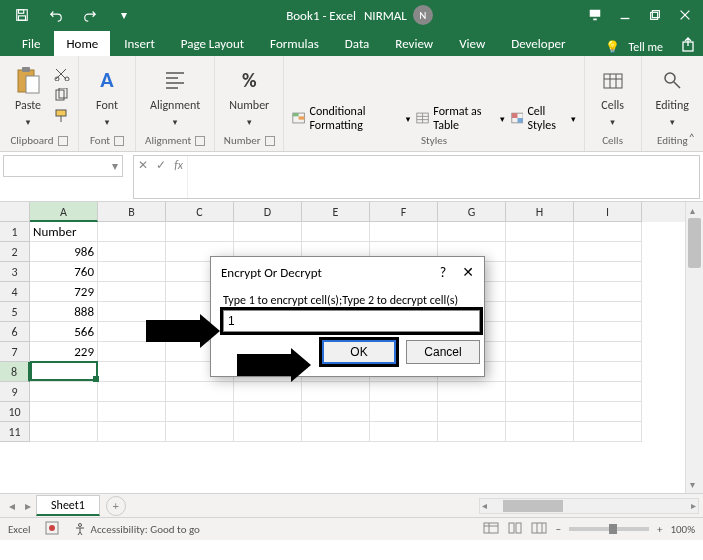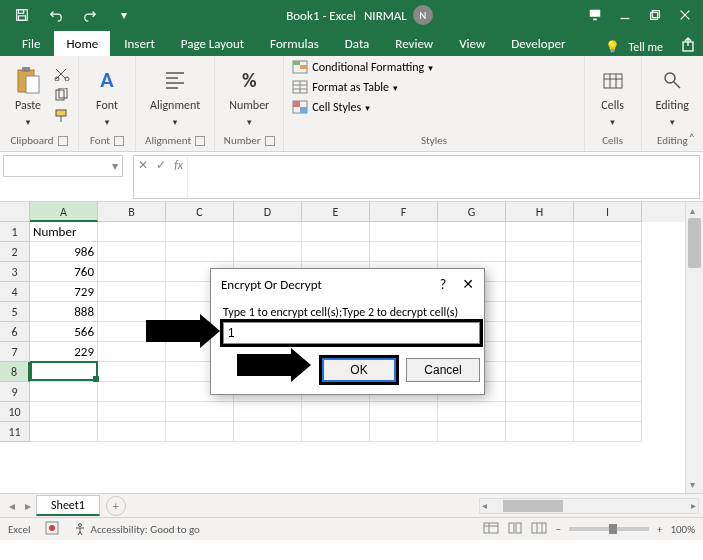"Conditional Formatting" div.group-body { align-items: flex-start -> flex-end; flex-direction: column -> row }
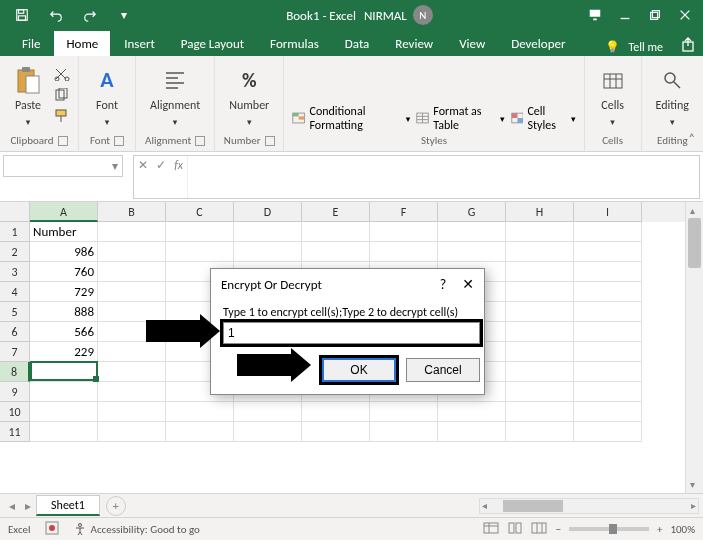"Encrypt Or Decrypt" .dialog { top: 268px -> 256px }
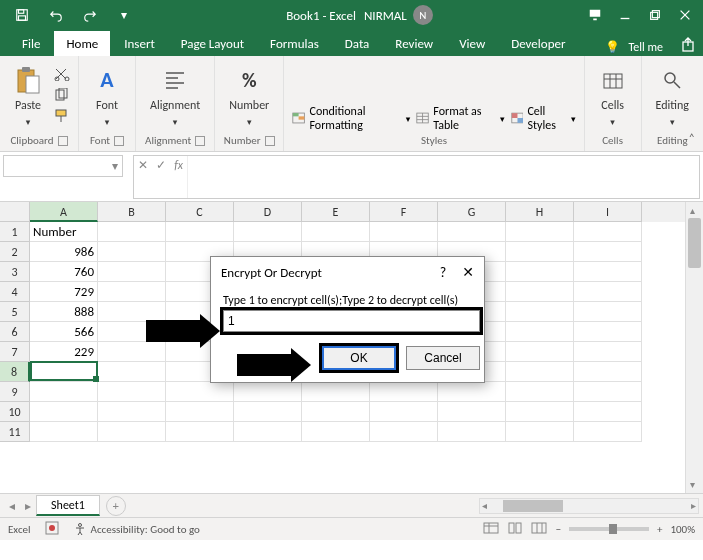"OK" .dlgbtns { margin-top: 14px -> 8px }
